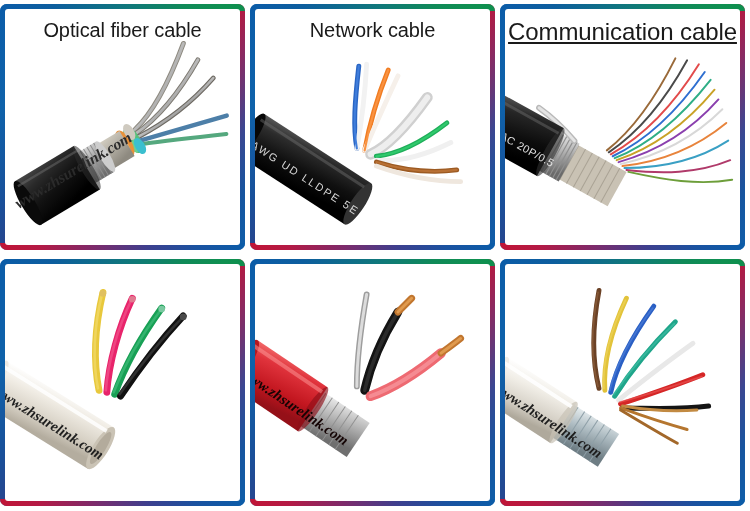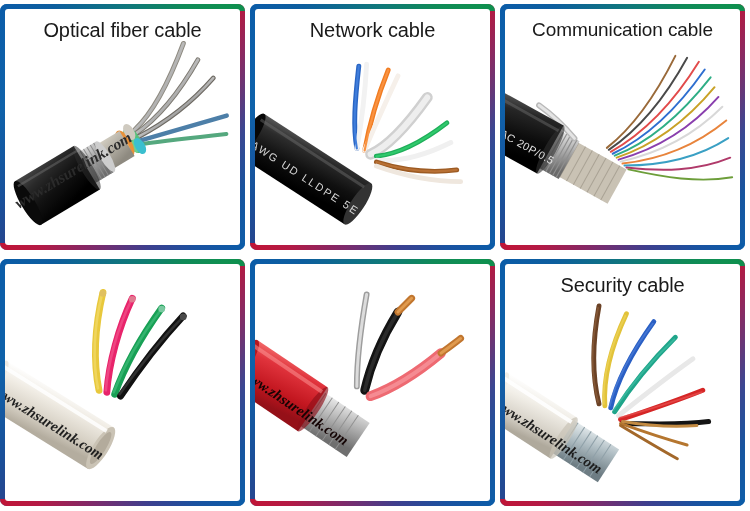"Communication cable" .title.small { font-size: 19px -> 24px; text-decoration: none -> underline }
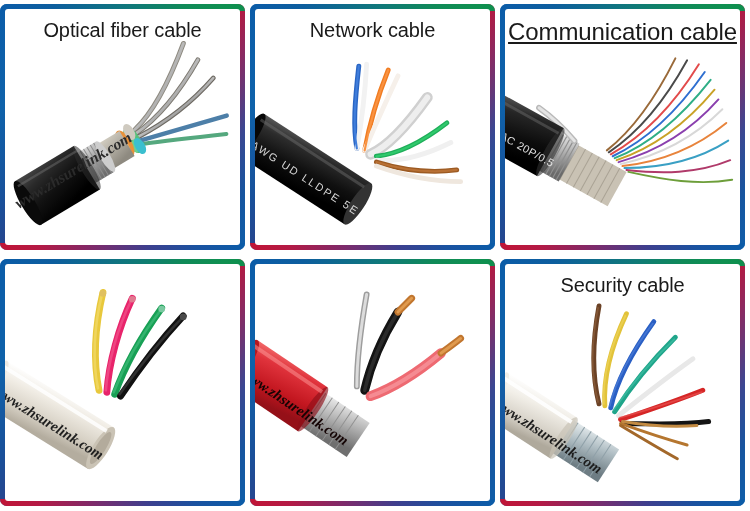"Security cable" div.title { html: <div>Security cable</div> -> none }
